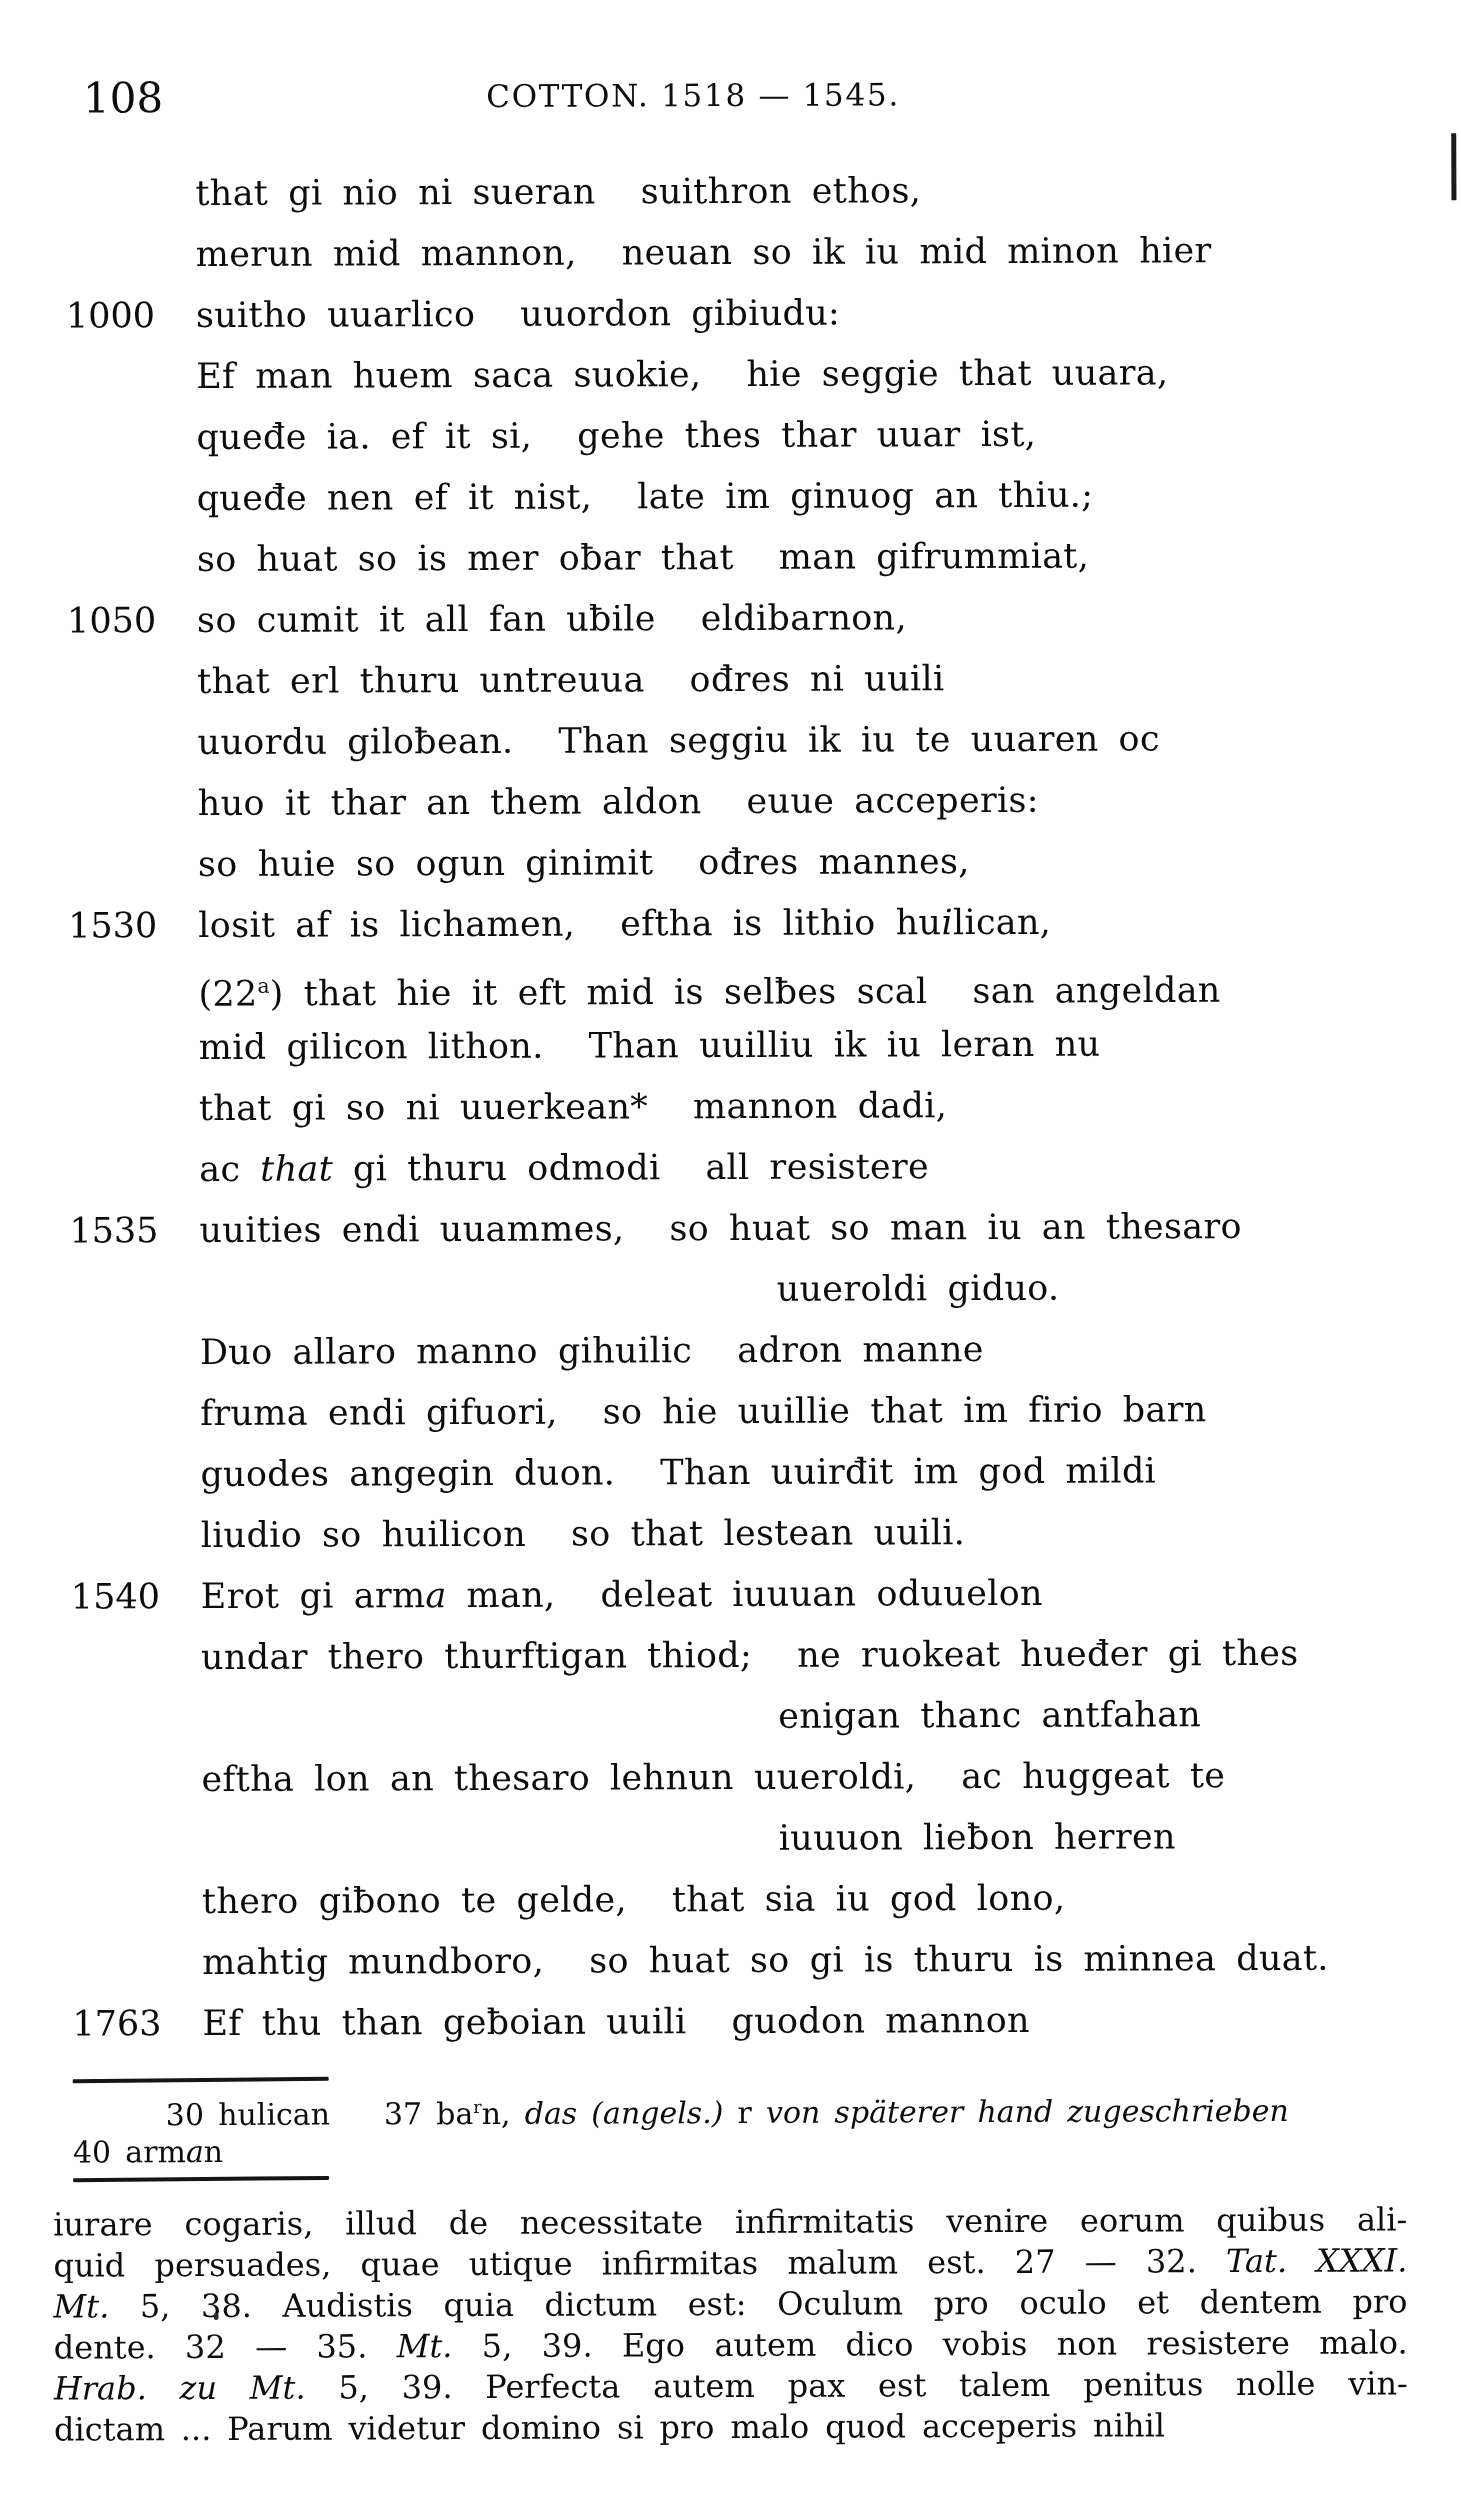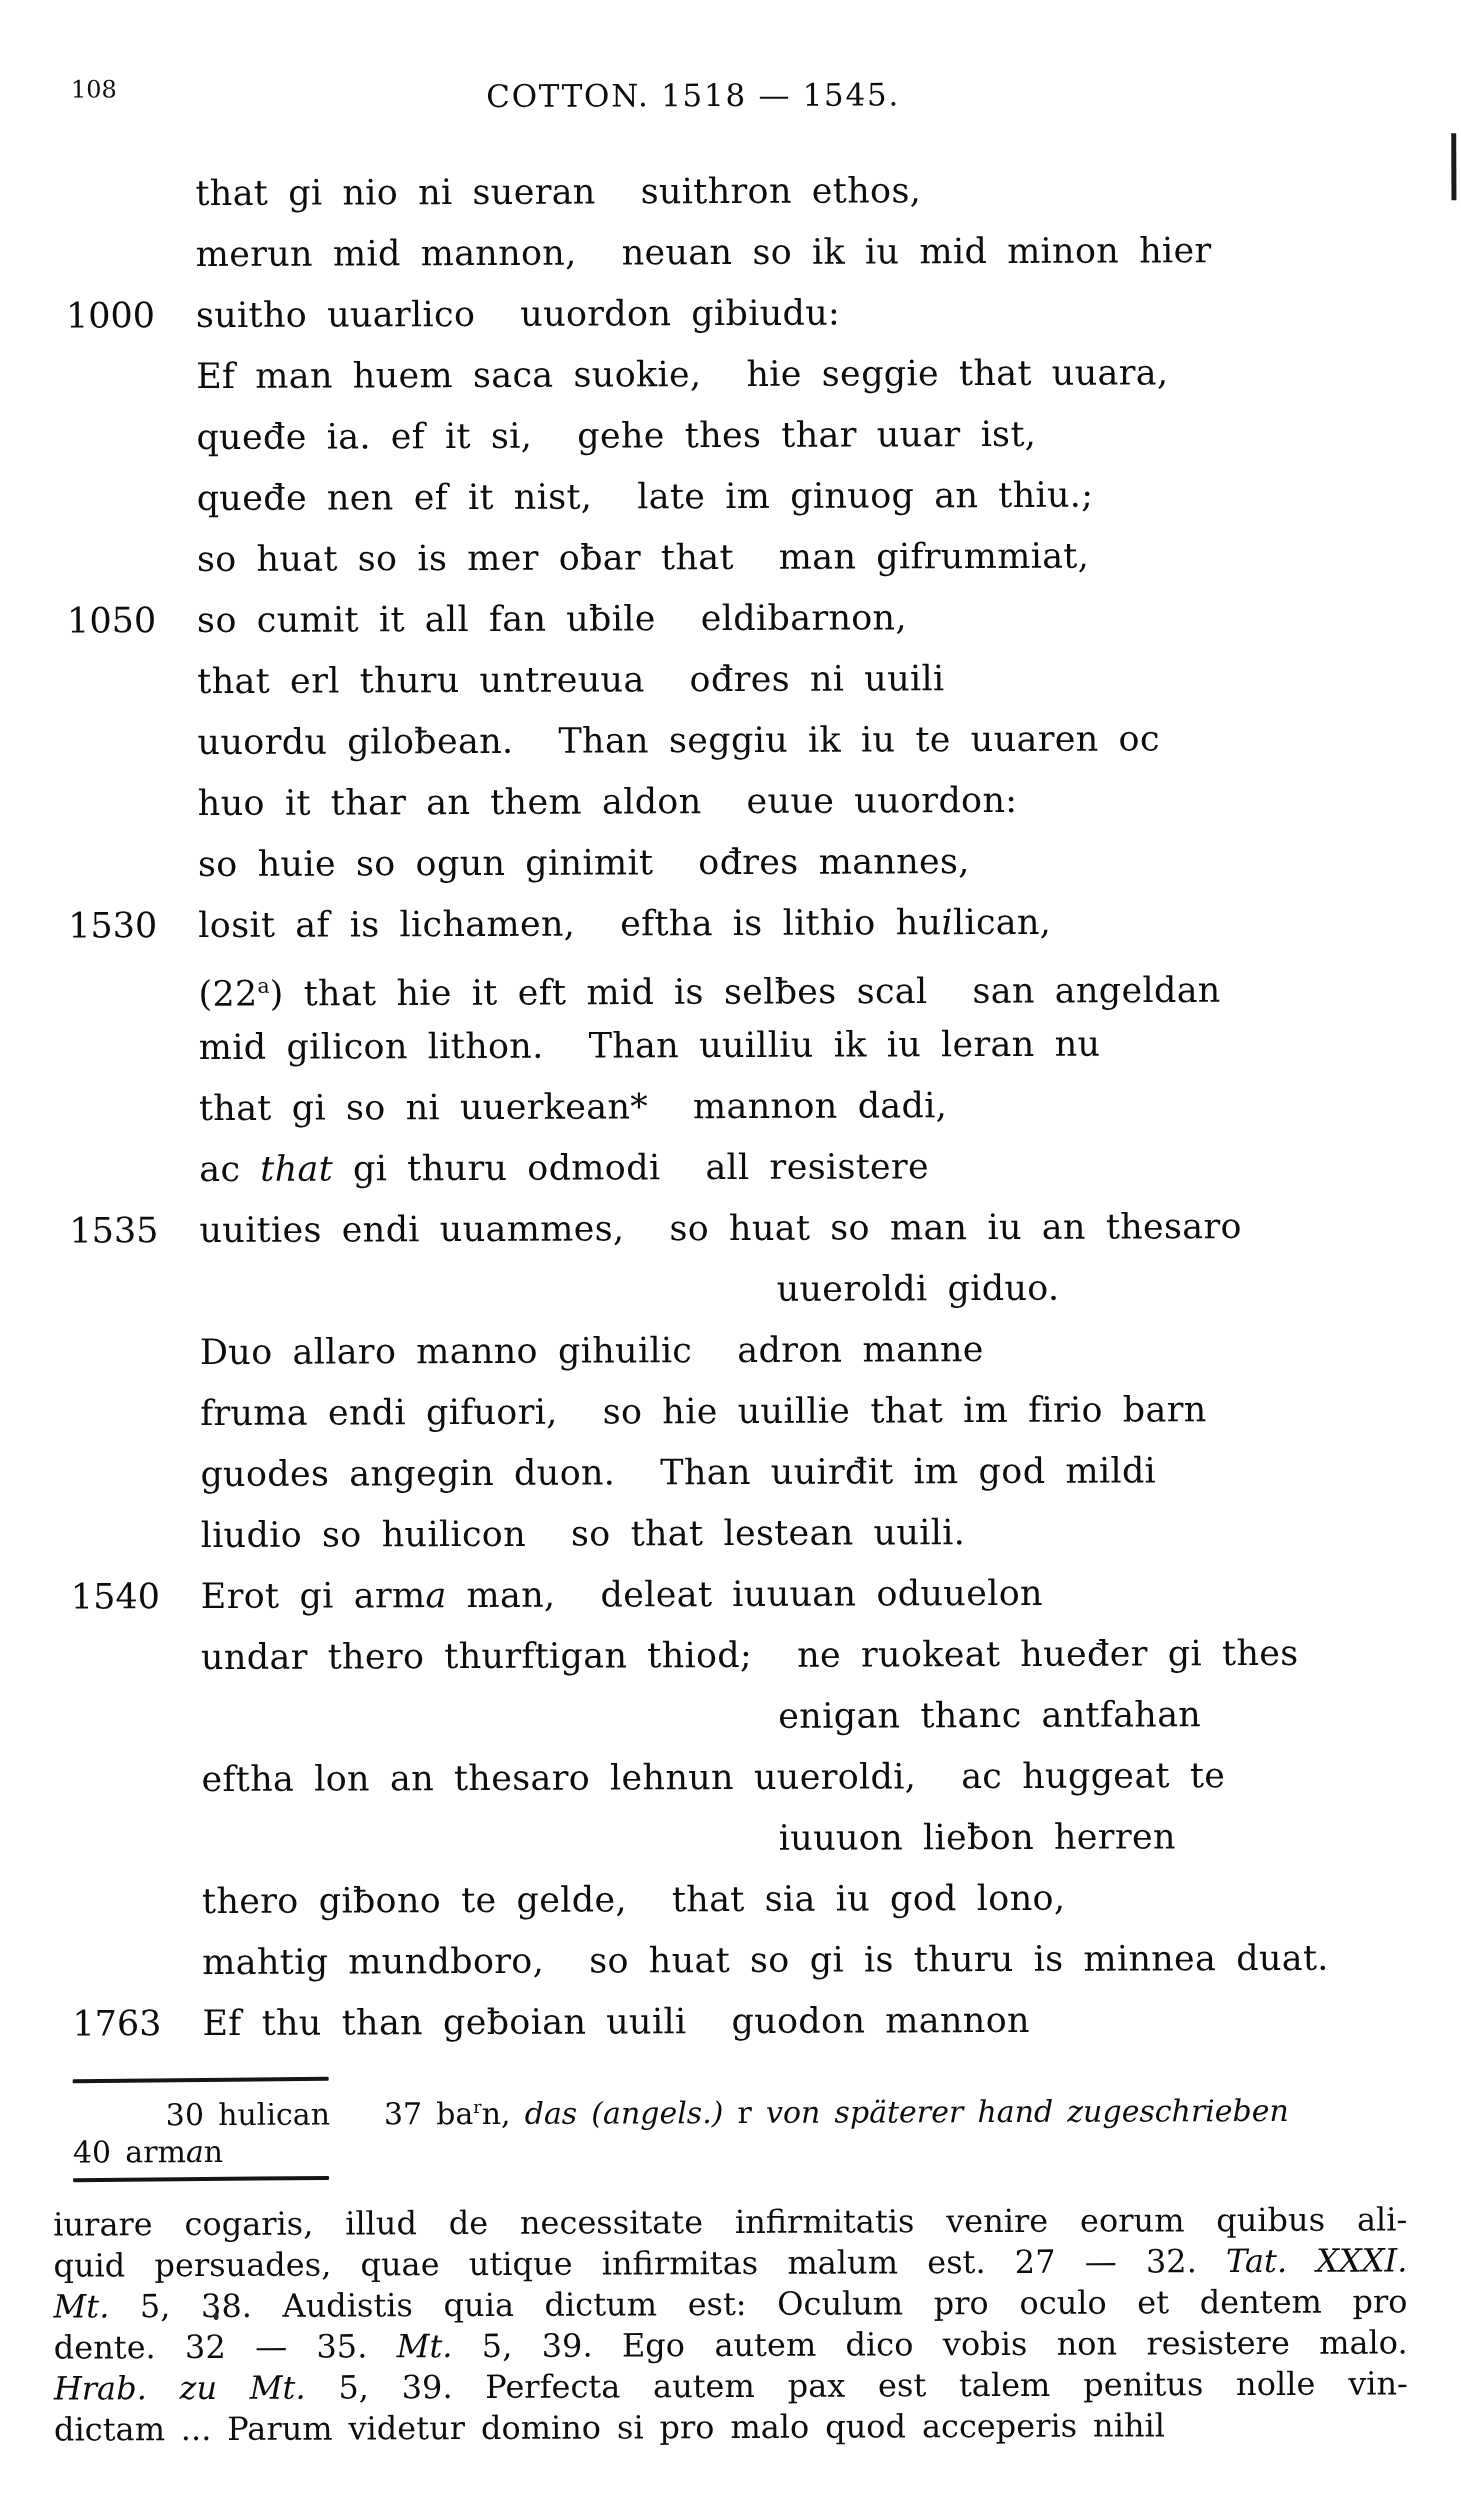"108" .pagenum { font-size: 24px -> 42px; left: 76px -> 88px }
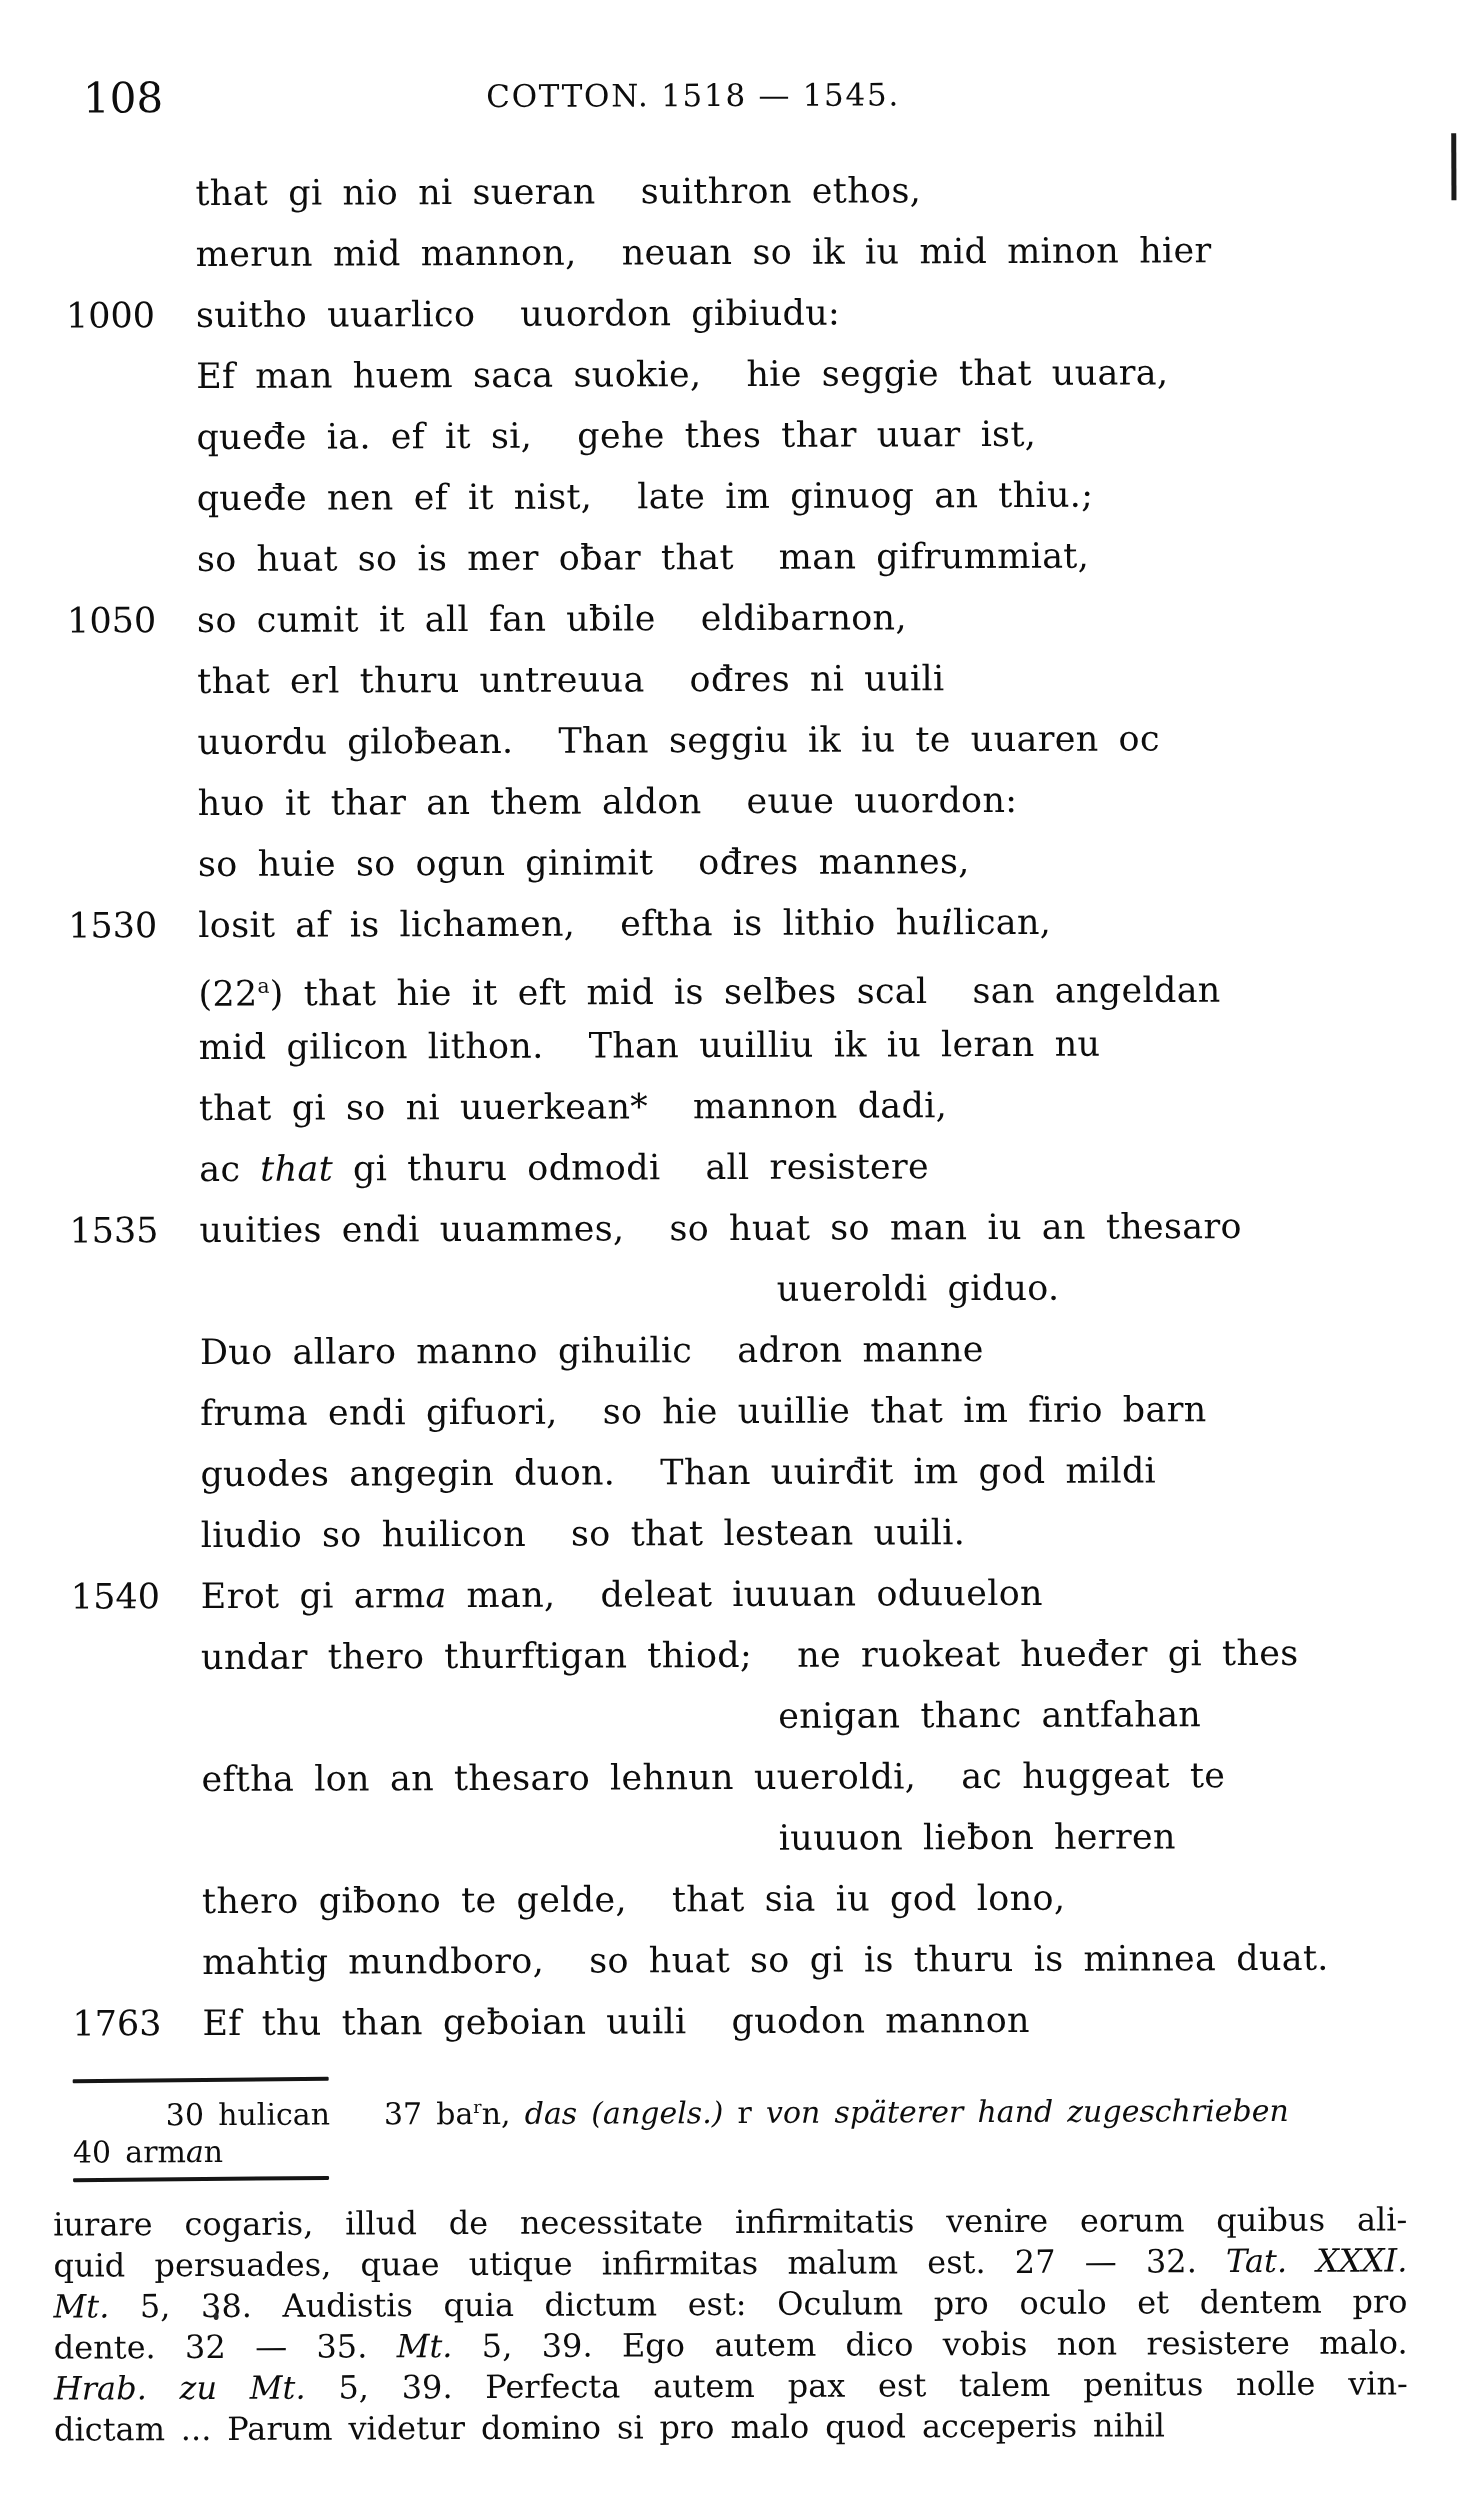"euue uuordon:" span { text: uuordon -> acceperis }
